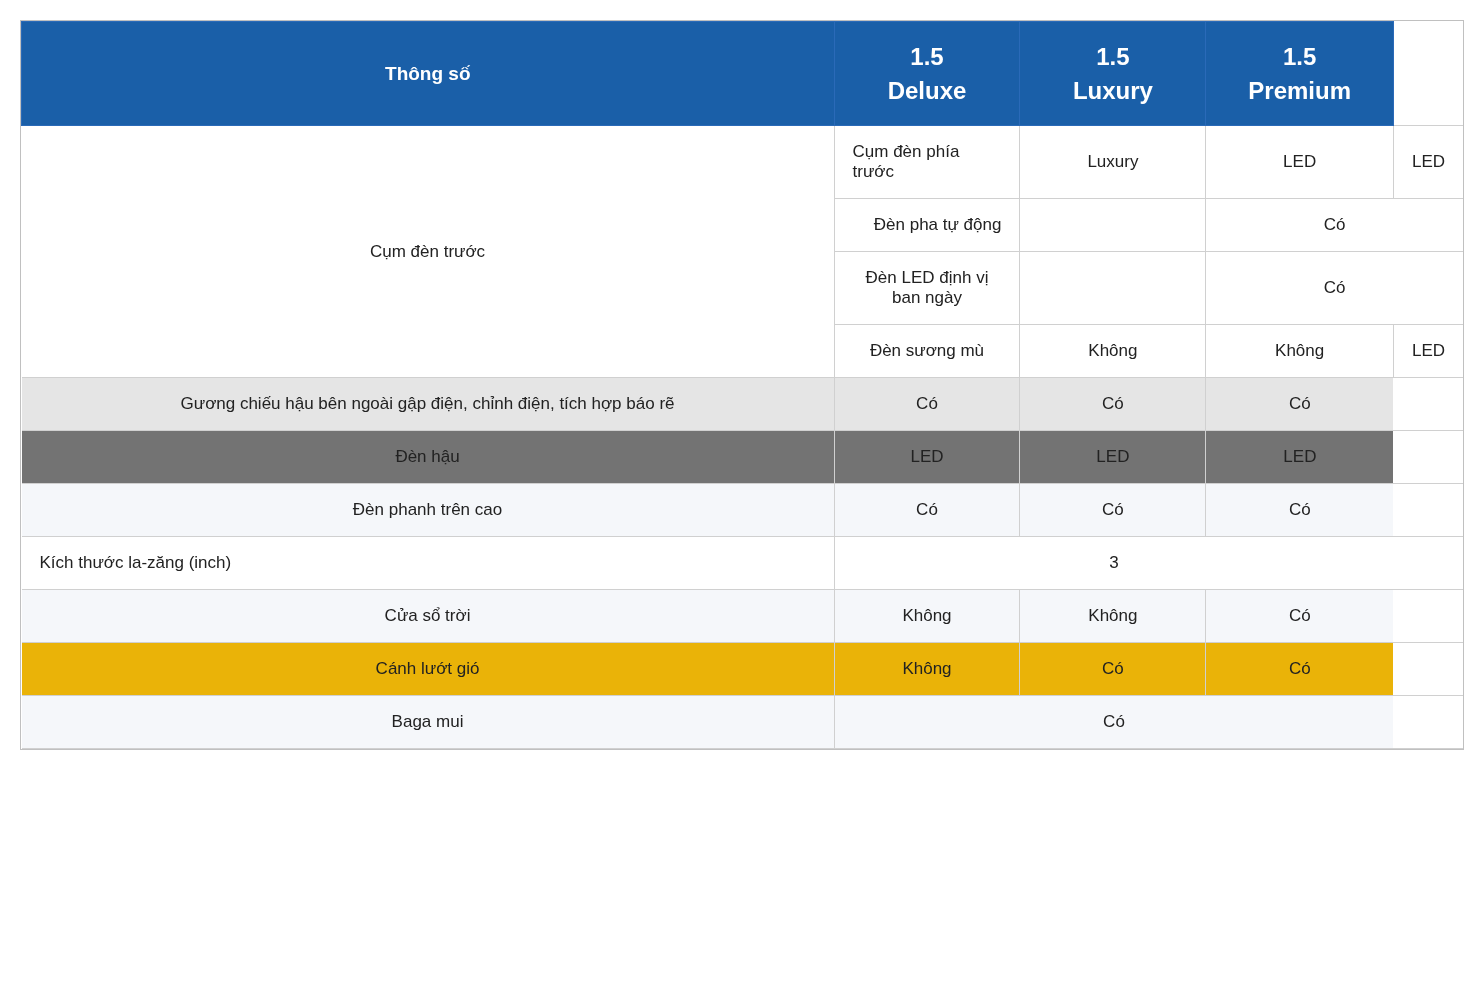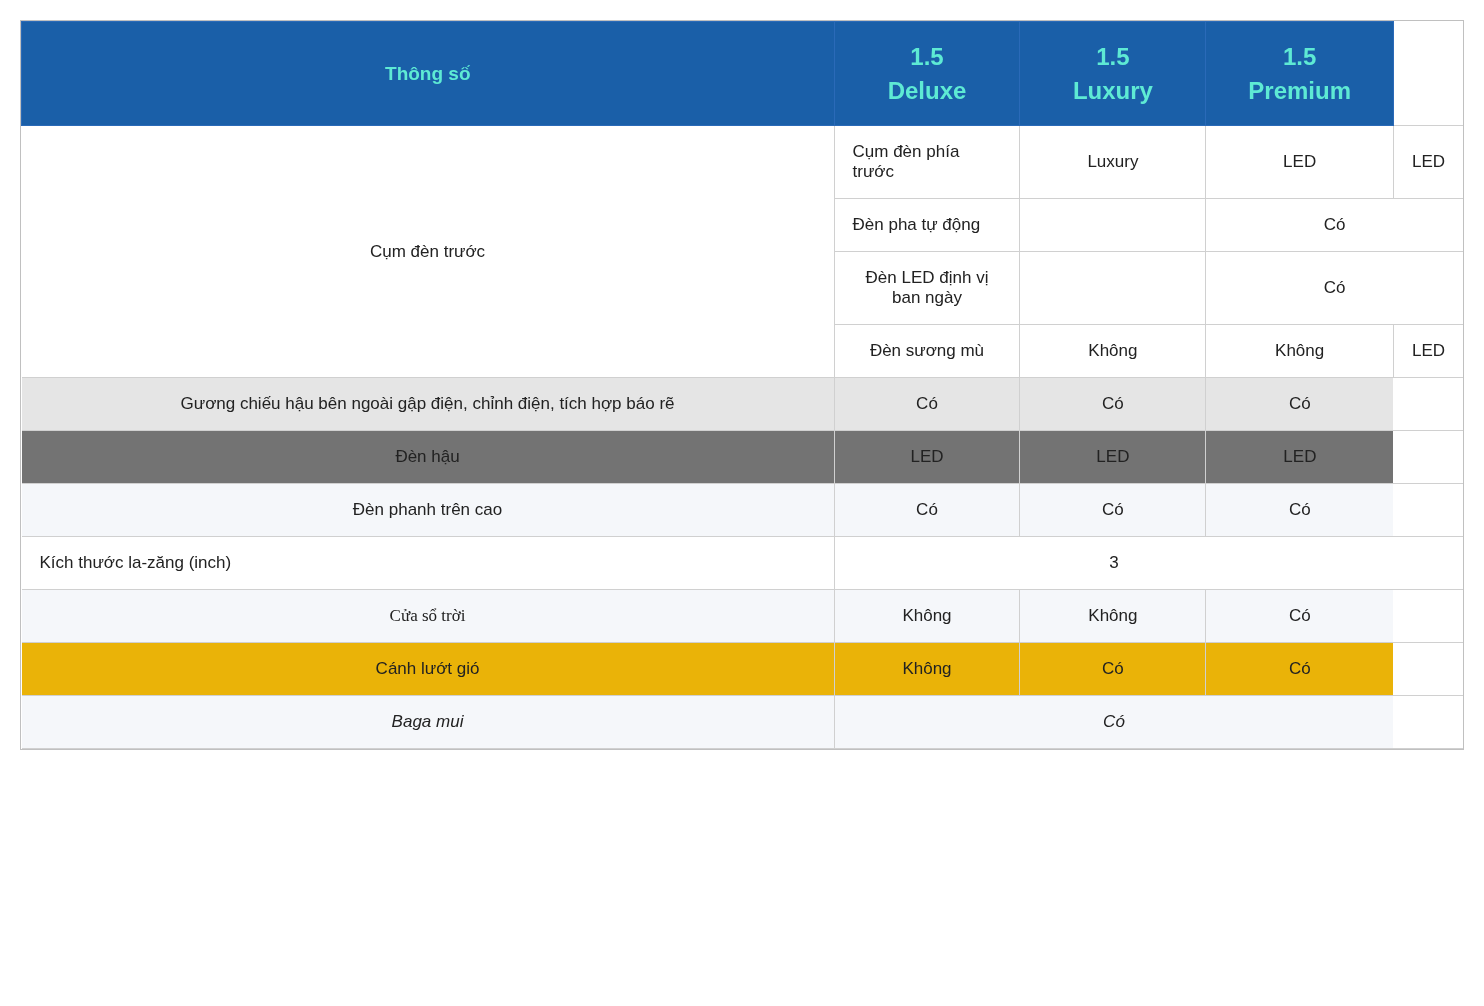"Thông số" thead tr { color: #5eead4 -> #ffffff }
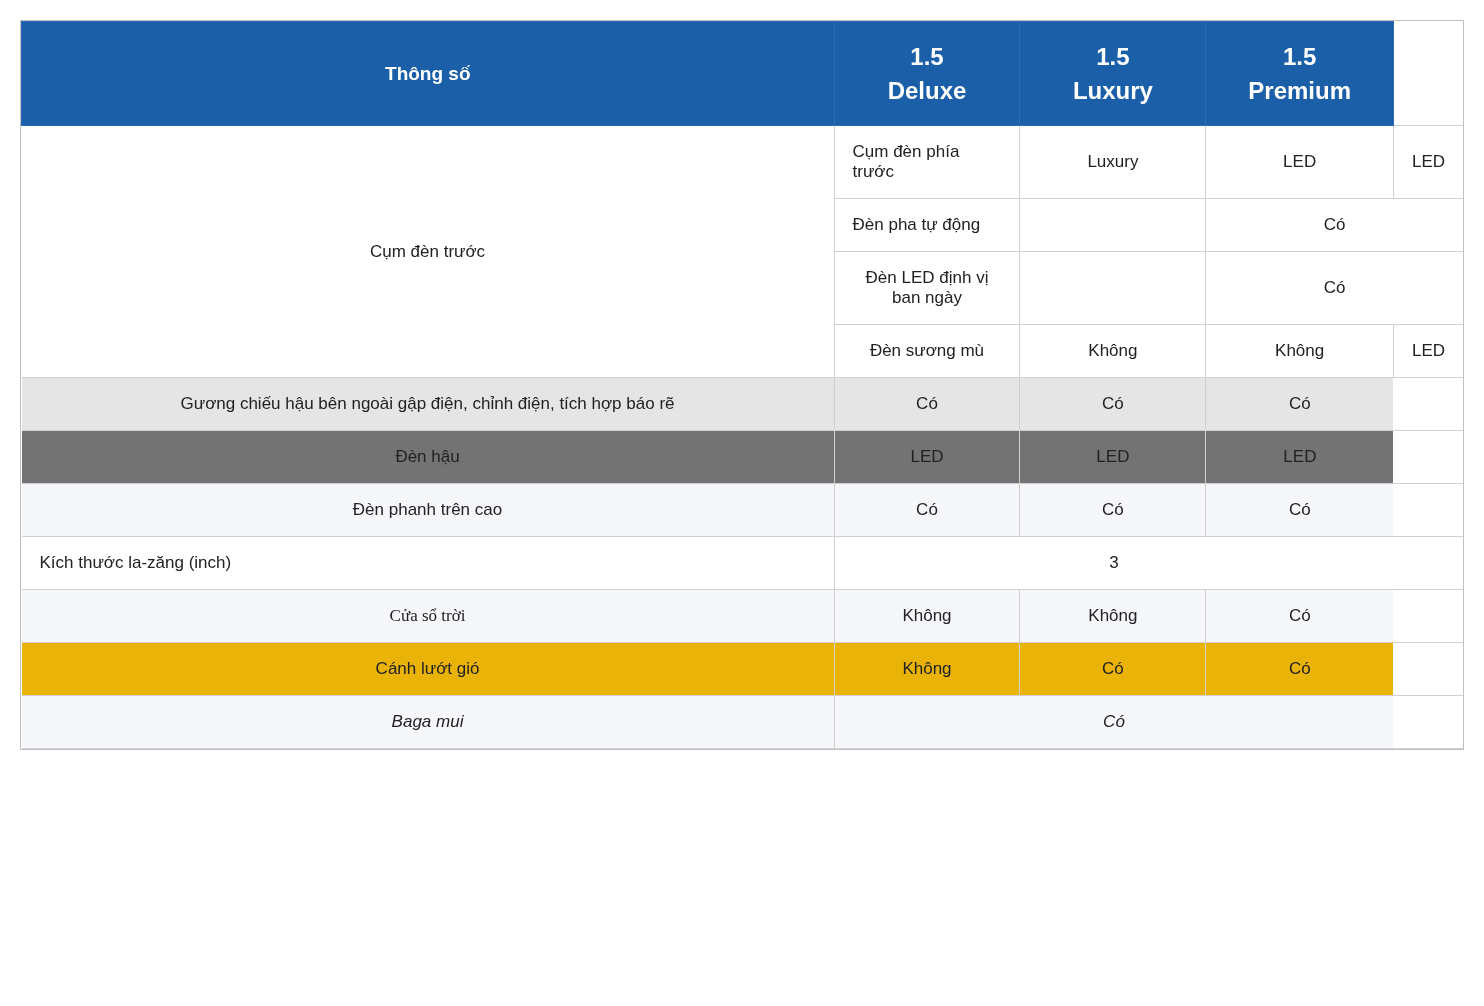"Đèn pha tự động" td { text-align: left -> right }
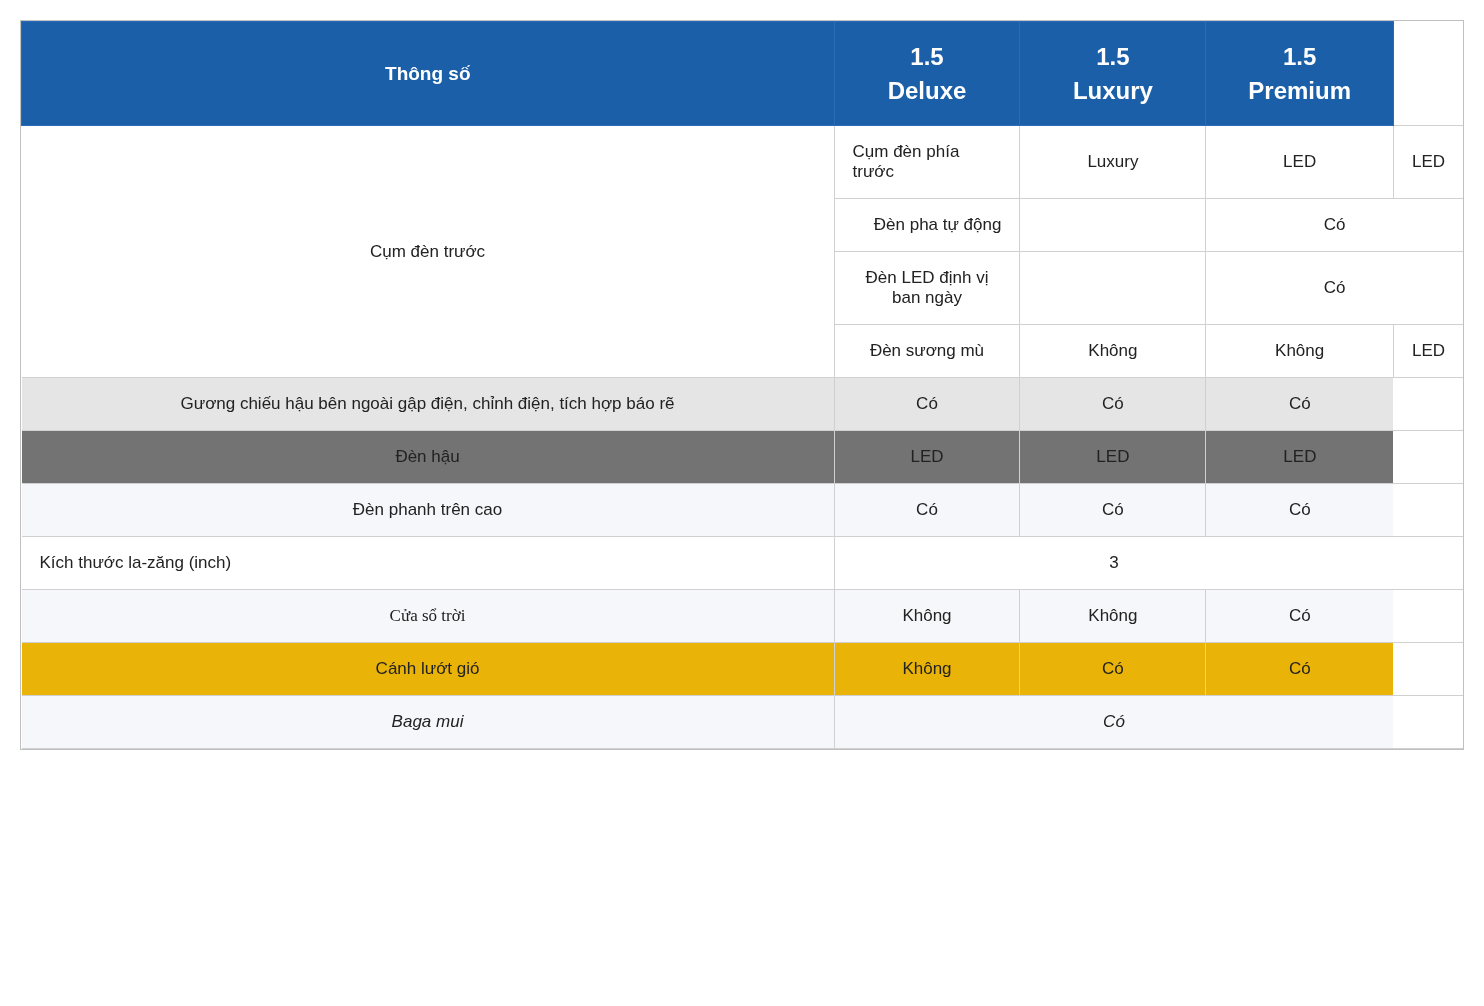"Cửa sổ trời" td { font-family: Liberation Serif, serif -> none }
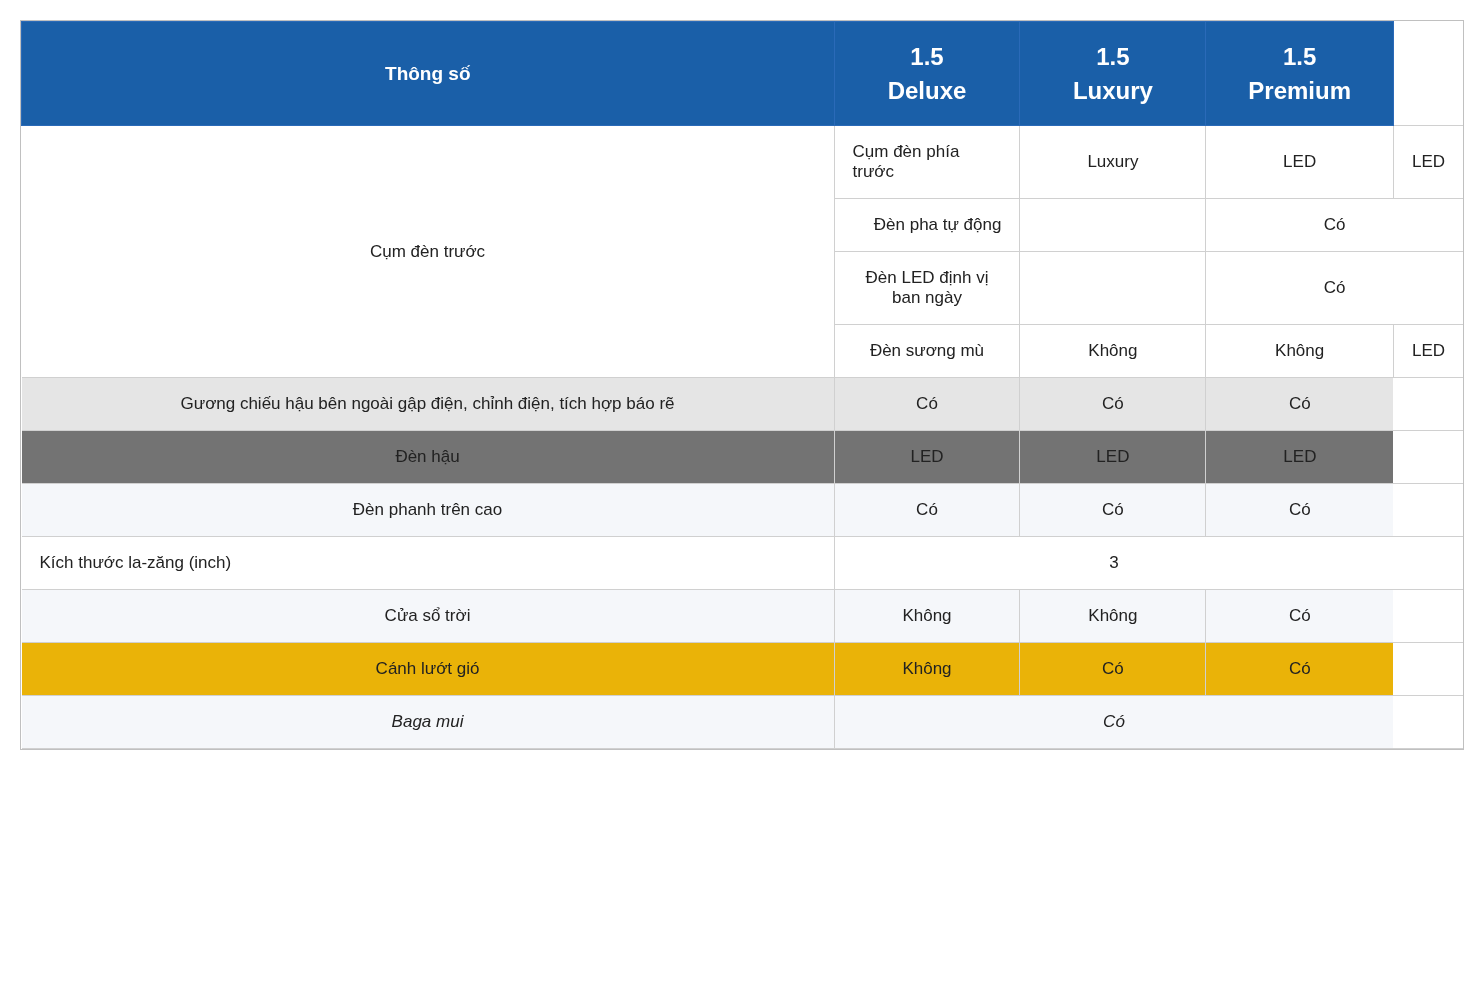"Baga mui" tr { font-style: italic -> none }
